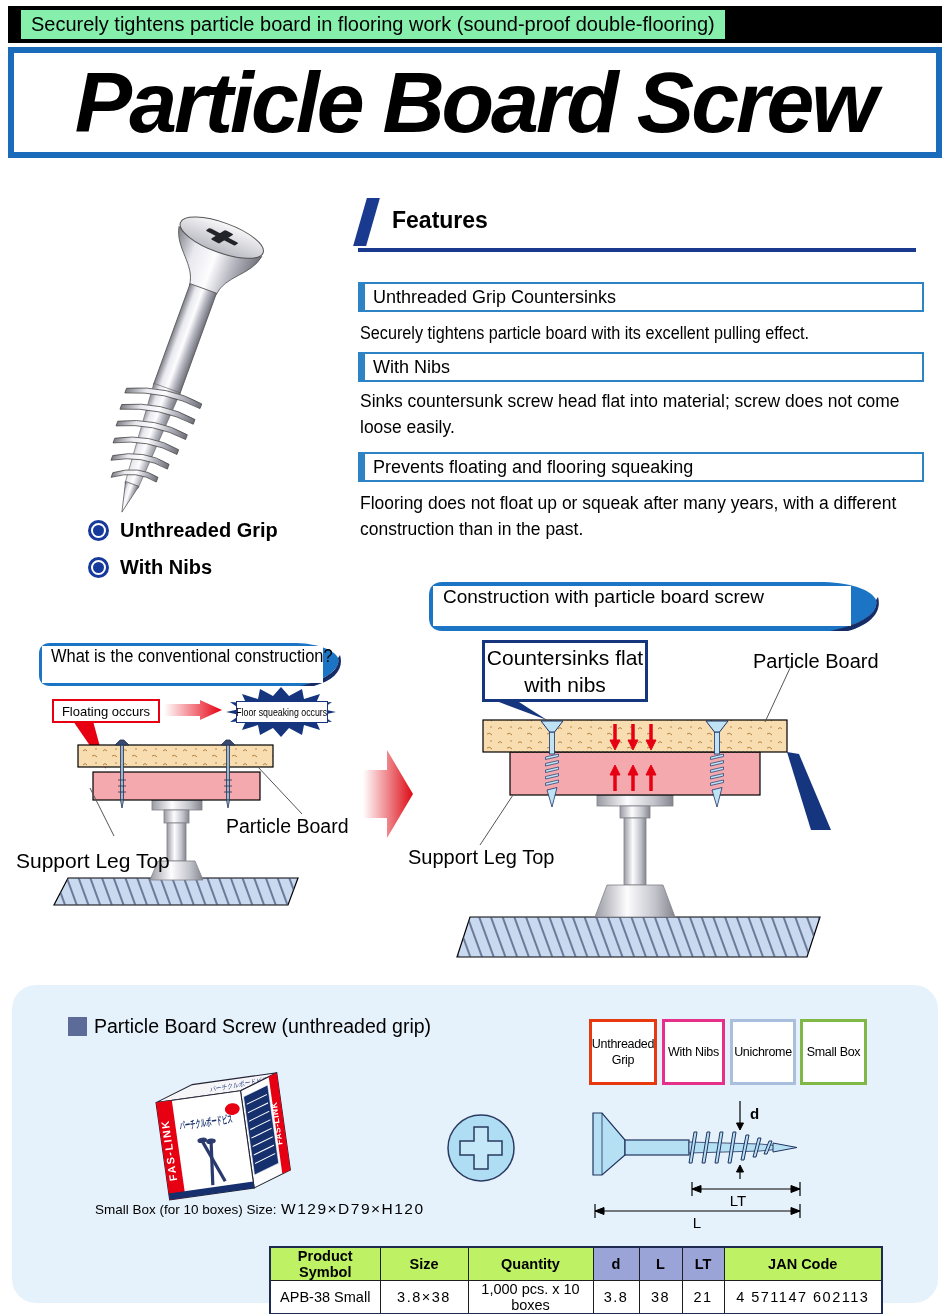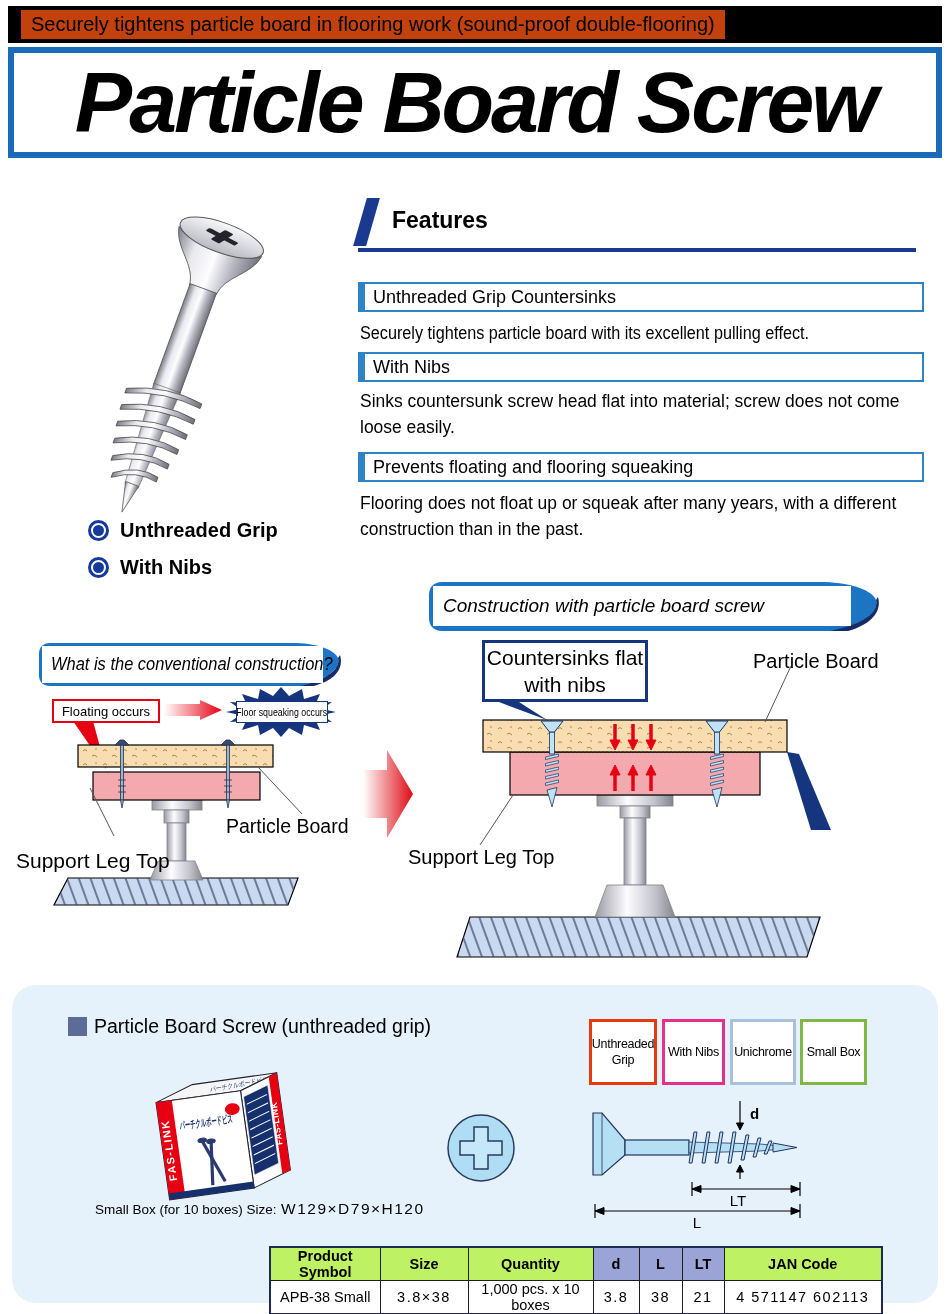"Securely tightens particle board in" .top-banner-label { background: #c2410c -> #86efac }
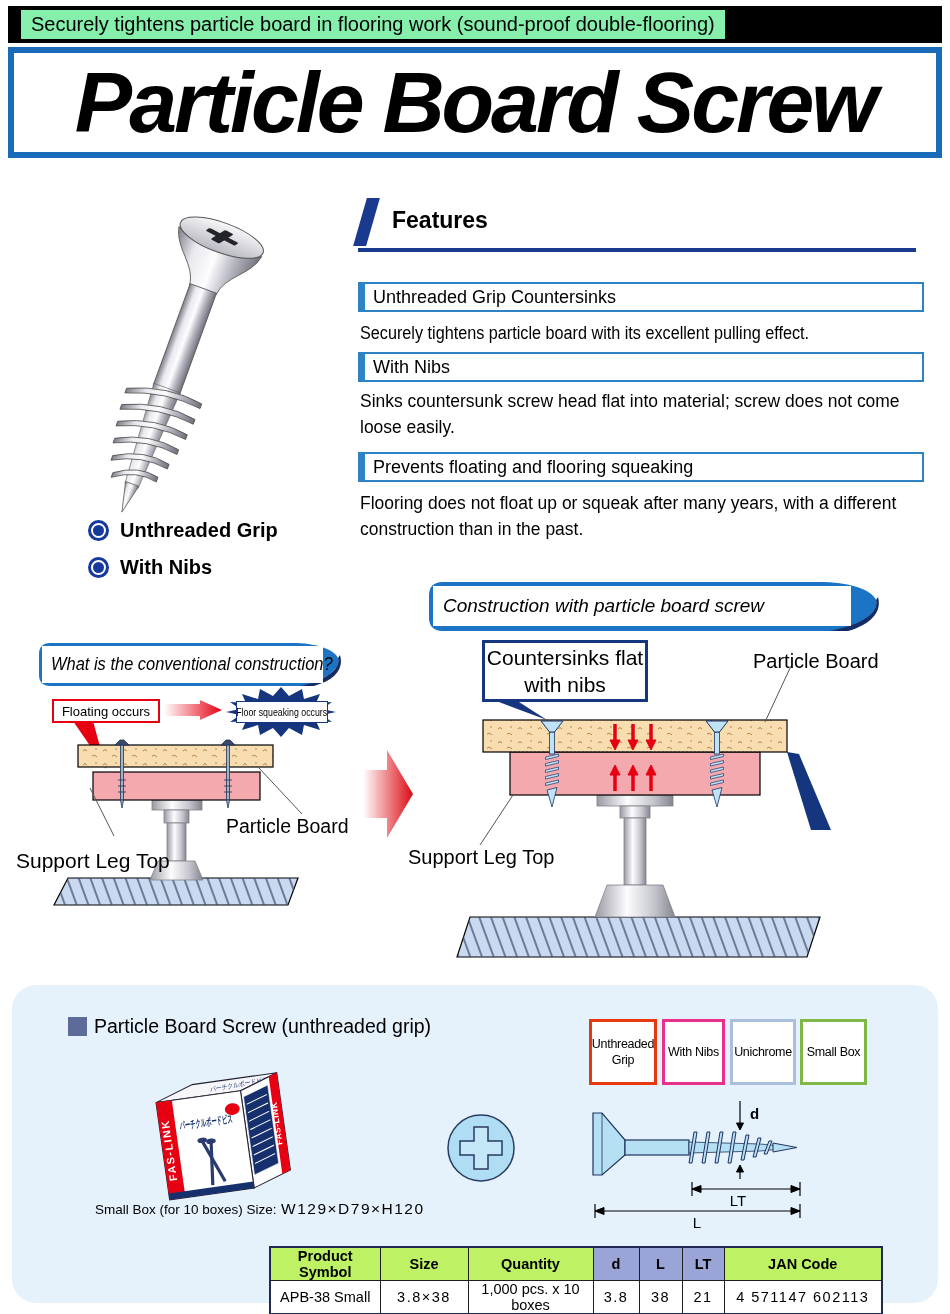"Construction with particle board screw" .banner-label { align-items: center -> flex-start; font-style: italic -> none }
